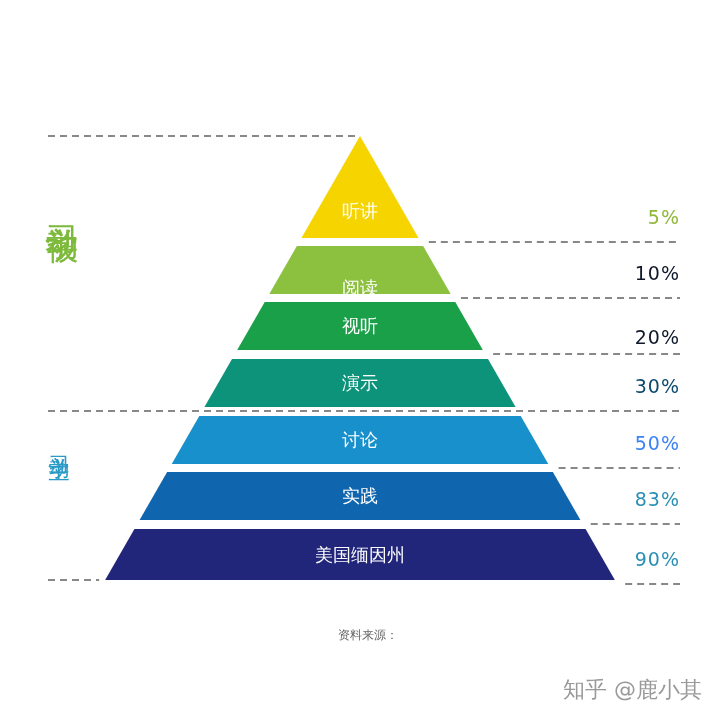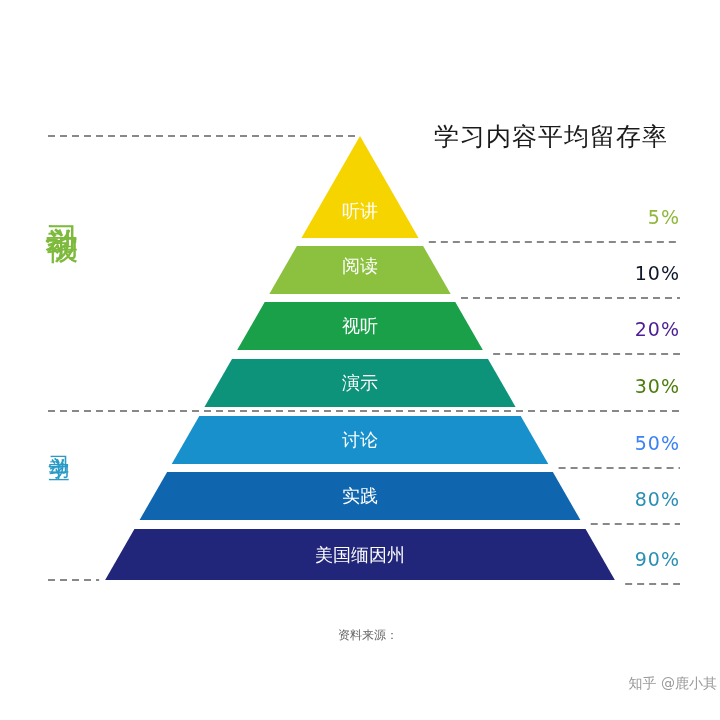"学习内容平均留存率" div.title { html: <div>学习内容平均留存率</div> -> none }
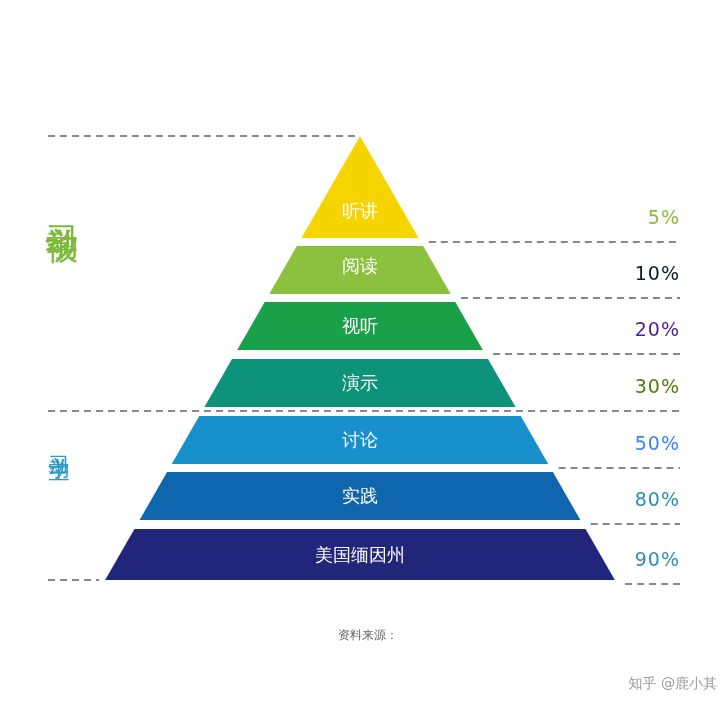"阅读" div.layer-label { top: 254px -> 276px }
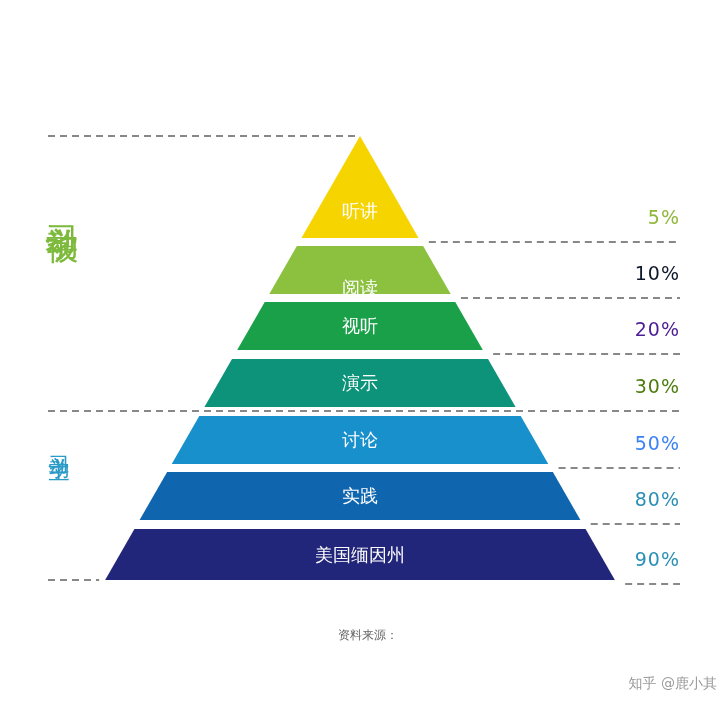"20%" div.pct { color: #4c1d95 -> #0f172a; top: 318px -> 326px }
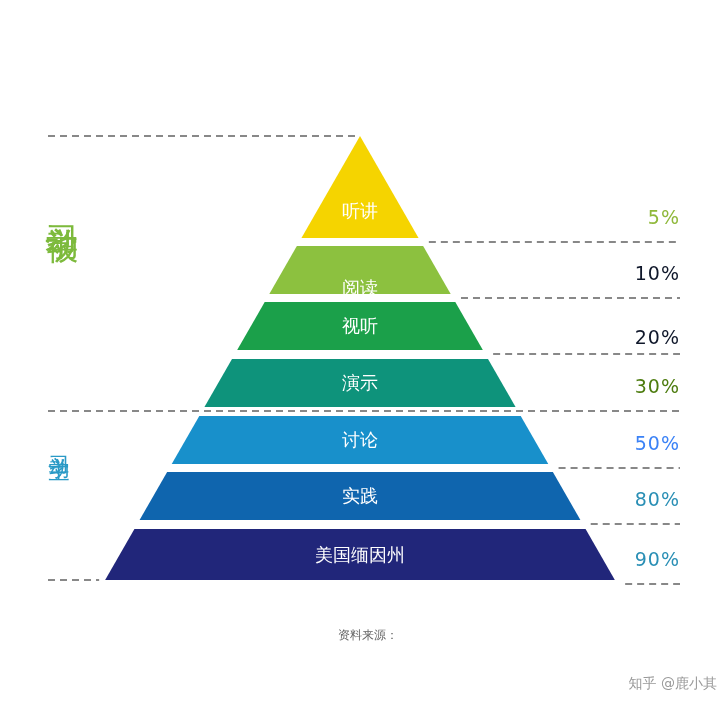"30%" div.pct { color: #4d7c0f -> #0c4a6e }
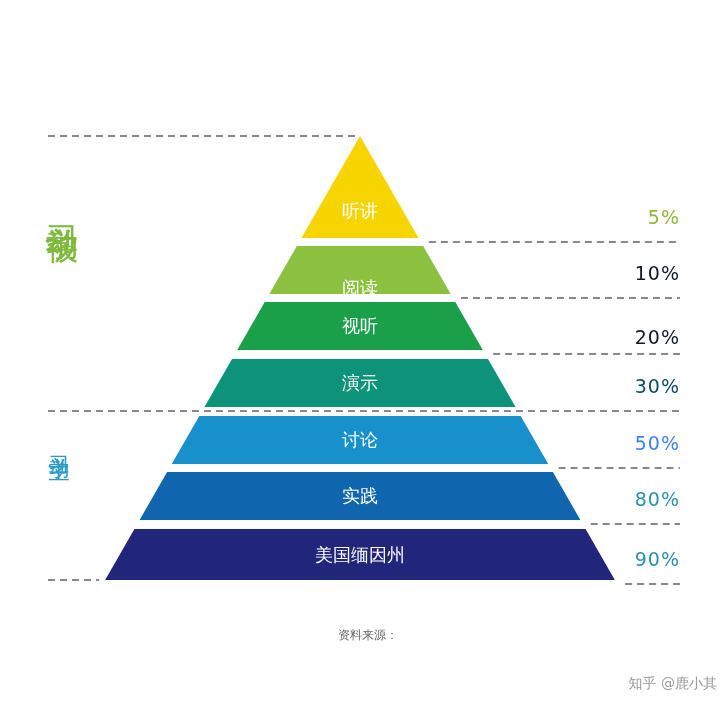"80%" div.pct { text: 80% -> 83% }
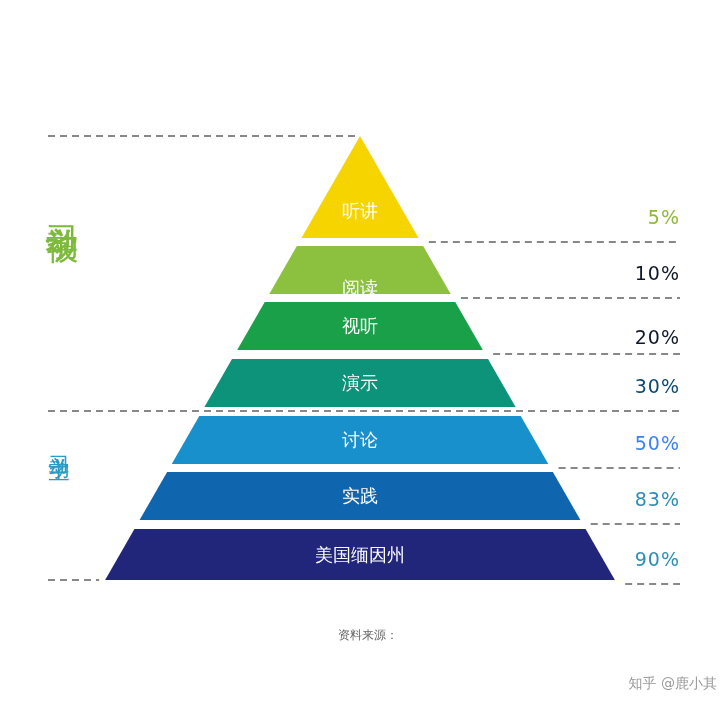"知乎 @鹿小其" .watermark { font-size: 14px -> 22px; right: 3px -> 18px }
